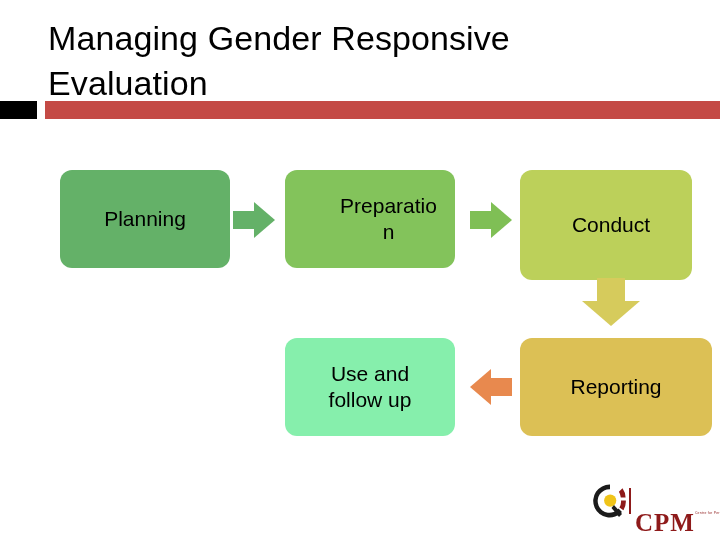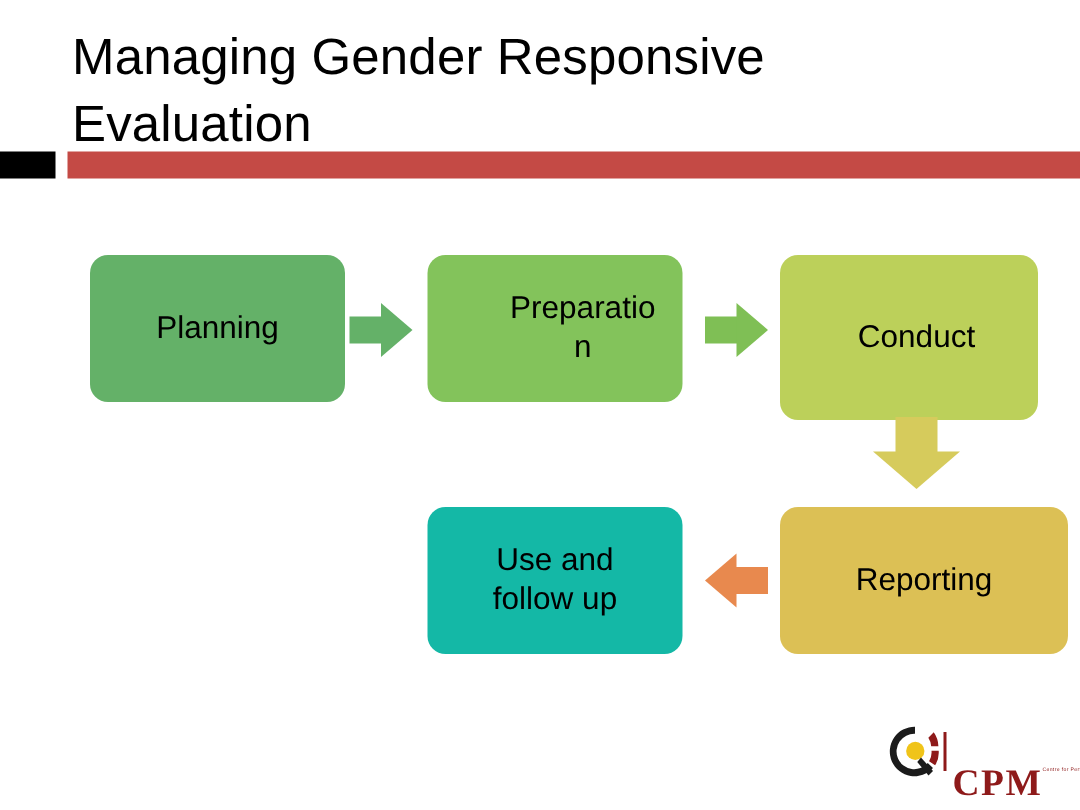"Use and" #box-use { background: #14b8a6 -> #86efac }
